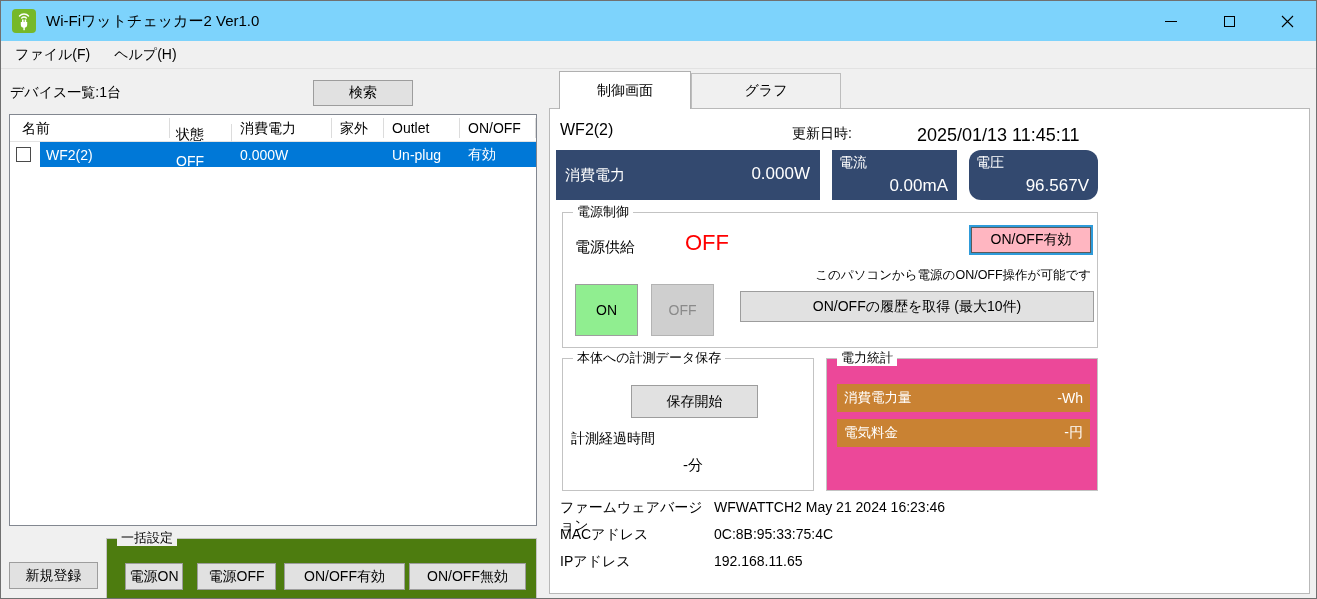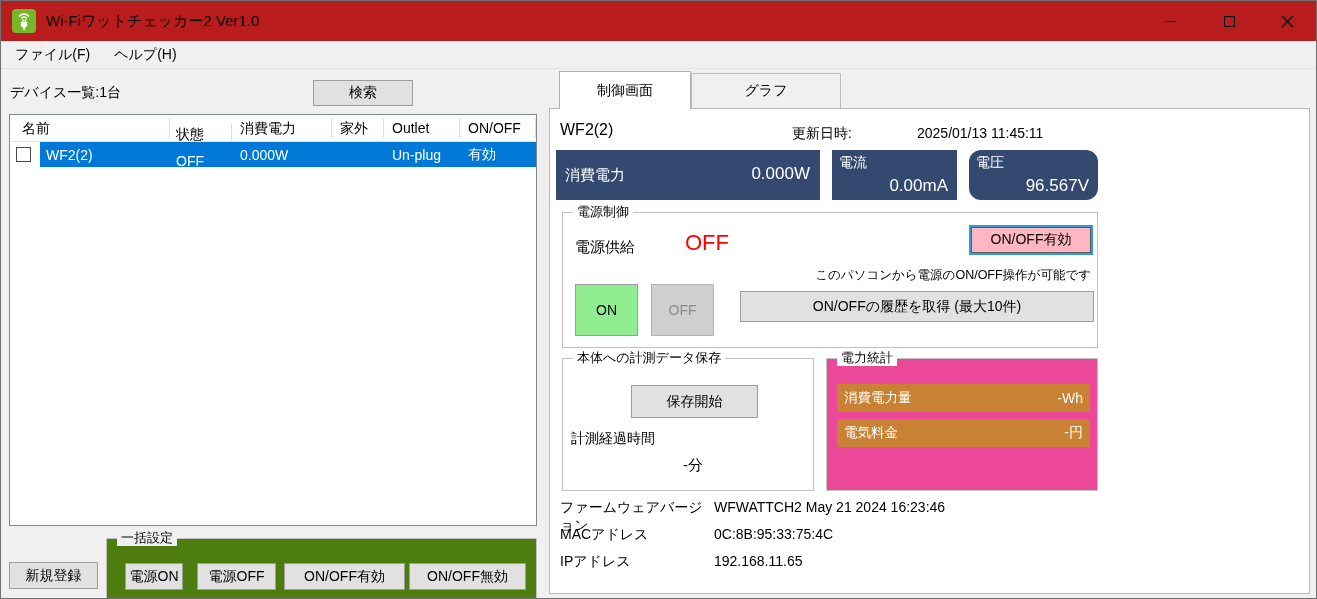"Wi-Fiワットチェッカー2 Ver1.0" .titlebar { background: #b91c1c -> #7dd3fc }
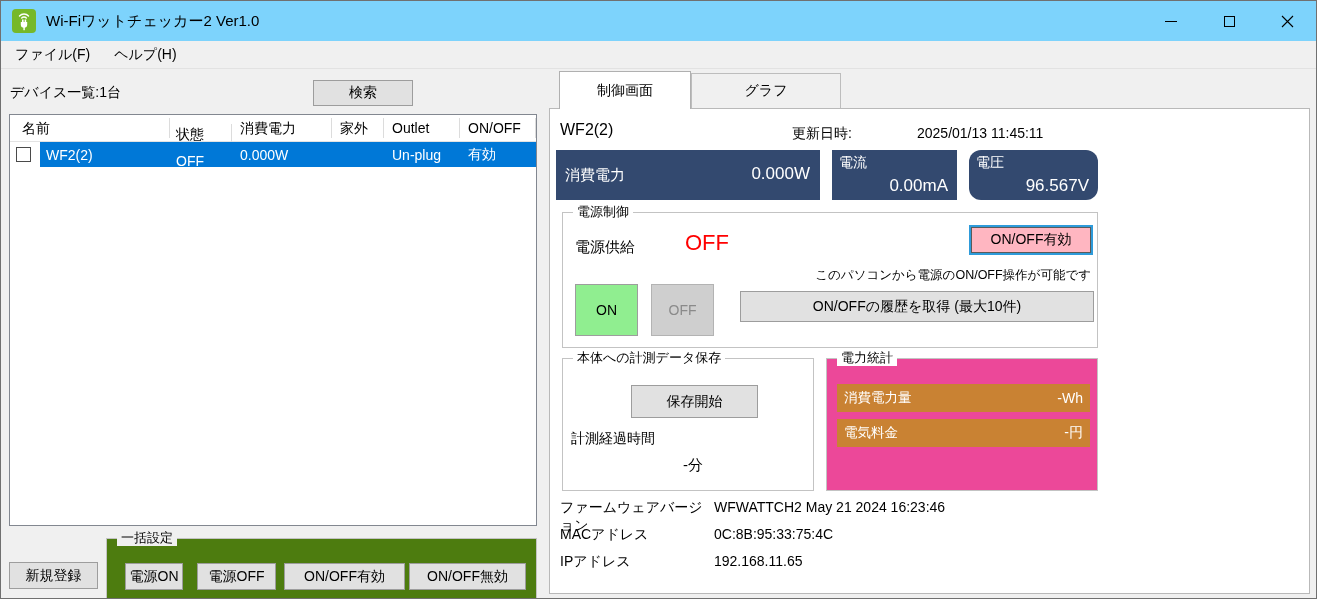"2025/01/13 11:45:11" .updated-value { font-size: 14px -> 18px }
